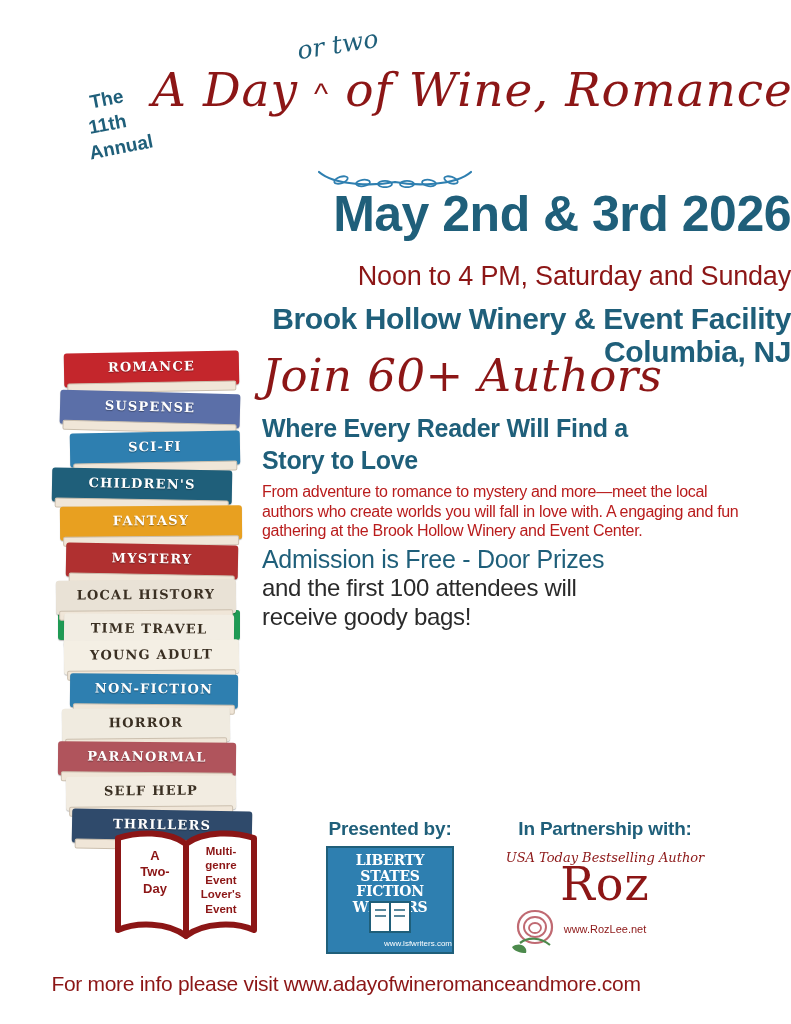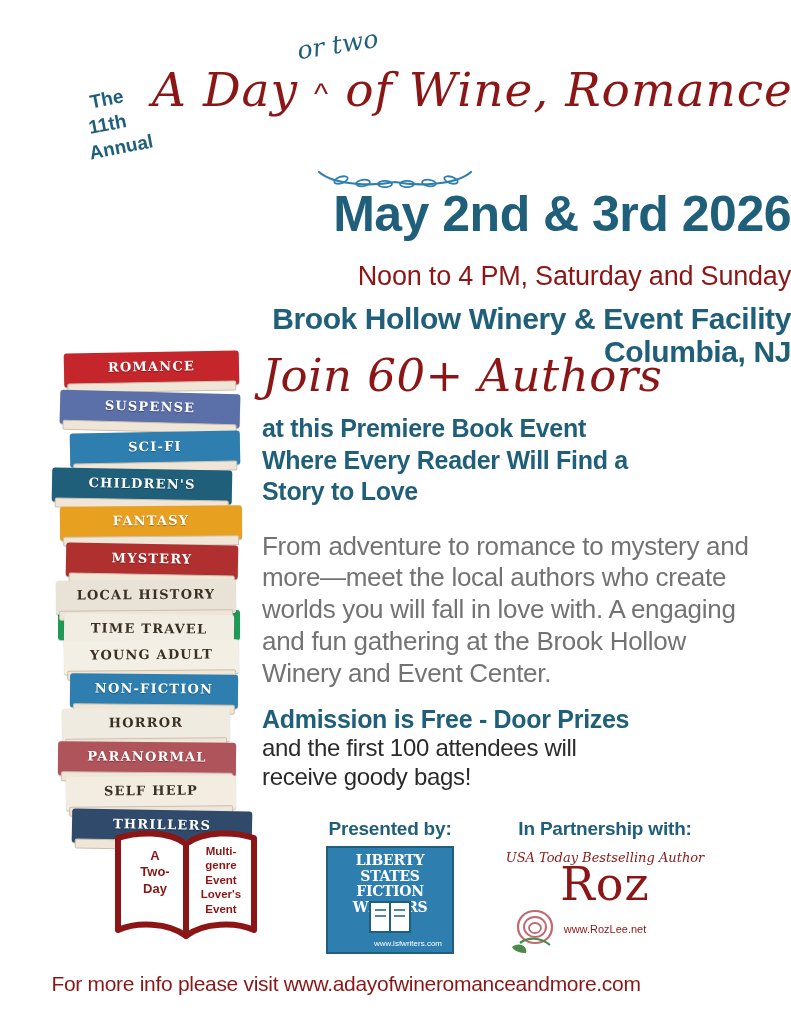"at this Premiere Book Event" div { html: <div>at this Premiere Book Event</div> -> none }
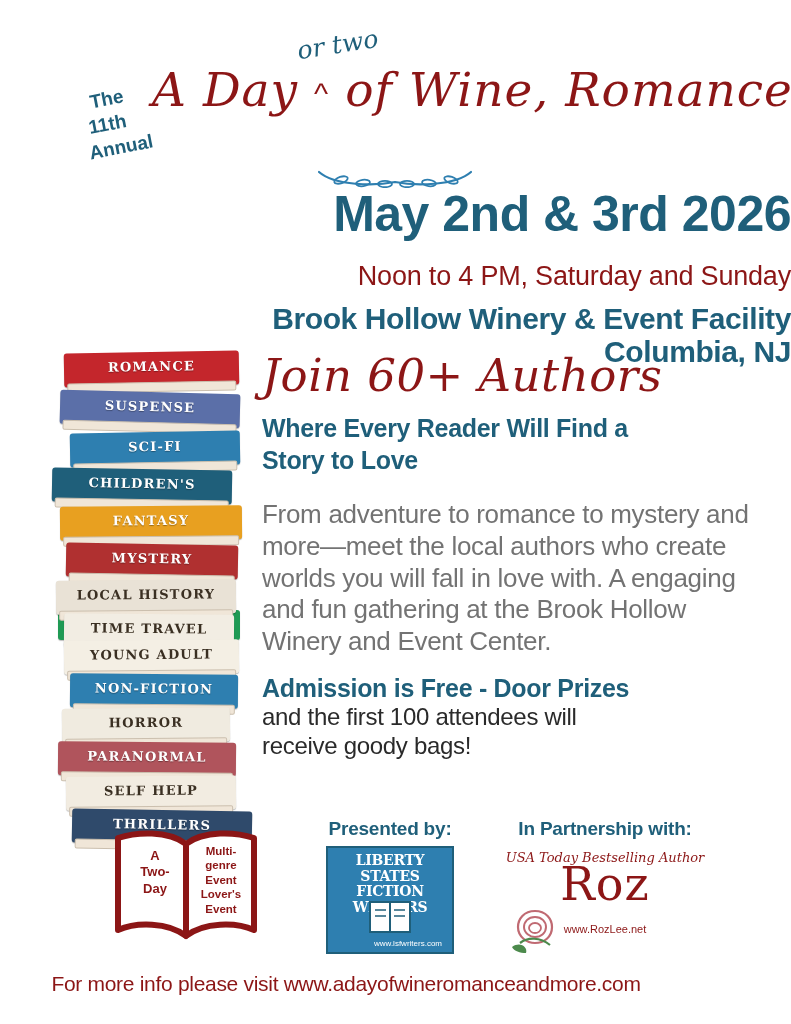"From adventure to romance to" .body-copy { color: #737373 -> #b91c1c; font-size: 26px -> 16px; margin-top: 23px -> 6px }
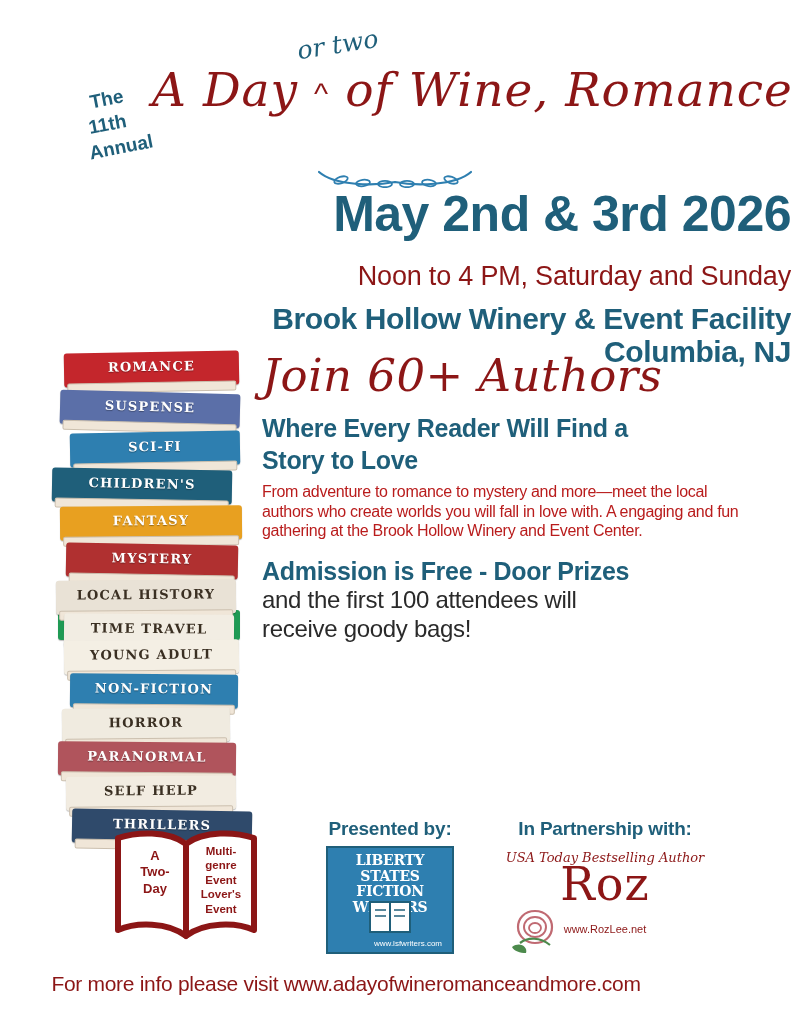"Admission is Free - Door" .admission { font-weight: bold -> normal; margin-top: 16px -> 4px }
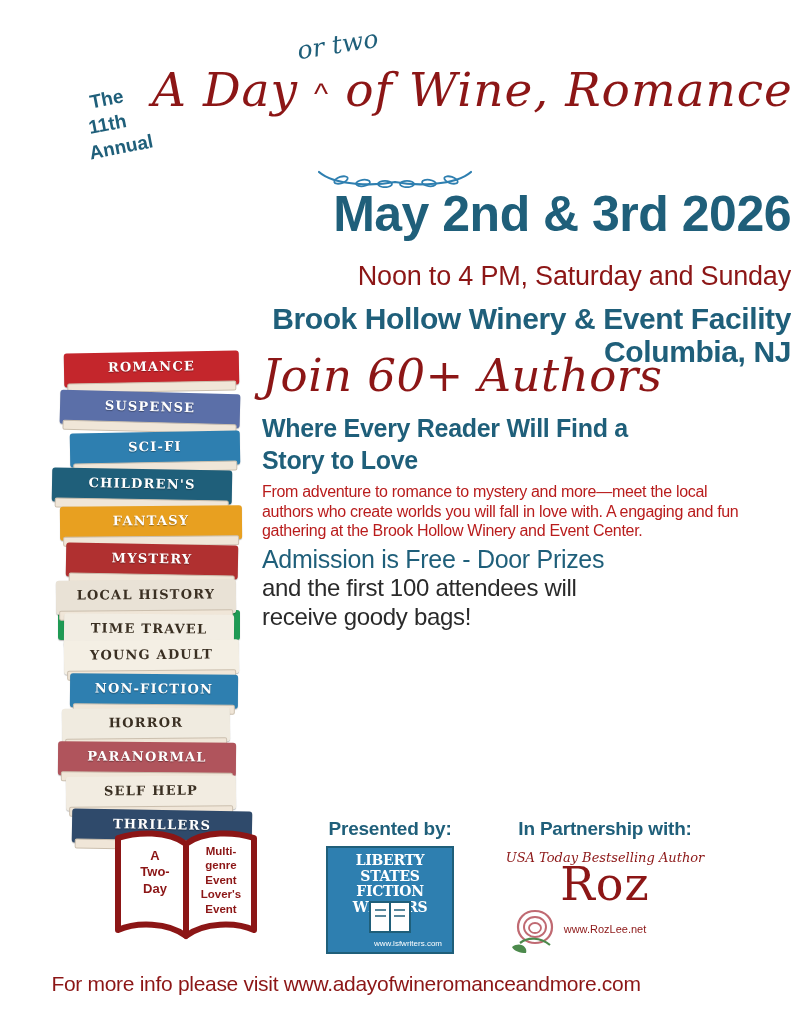"www.lsfwriters.com" .lsfw-box .lsfw-url { left: 10px -> 0; text-align: left -> right }
